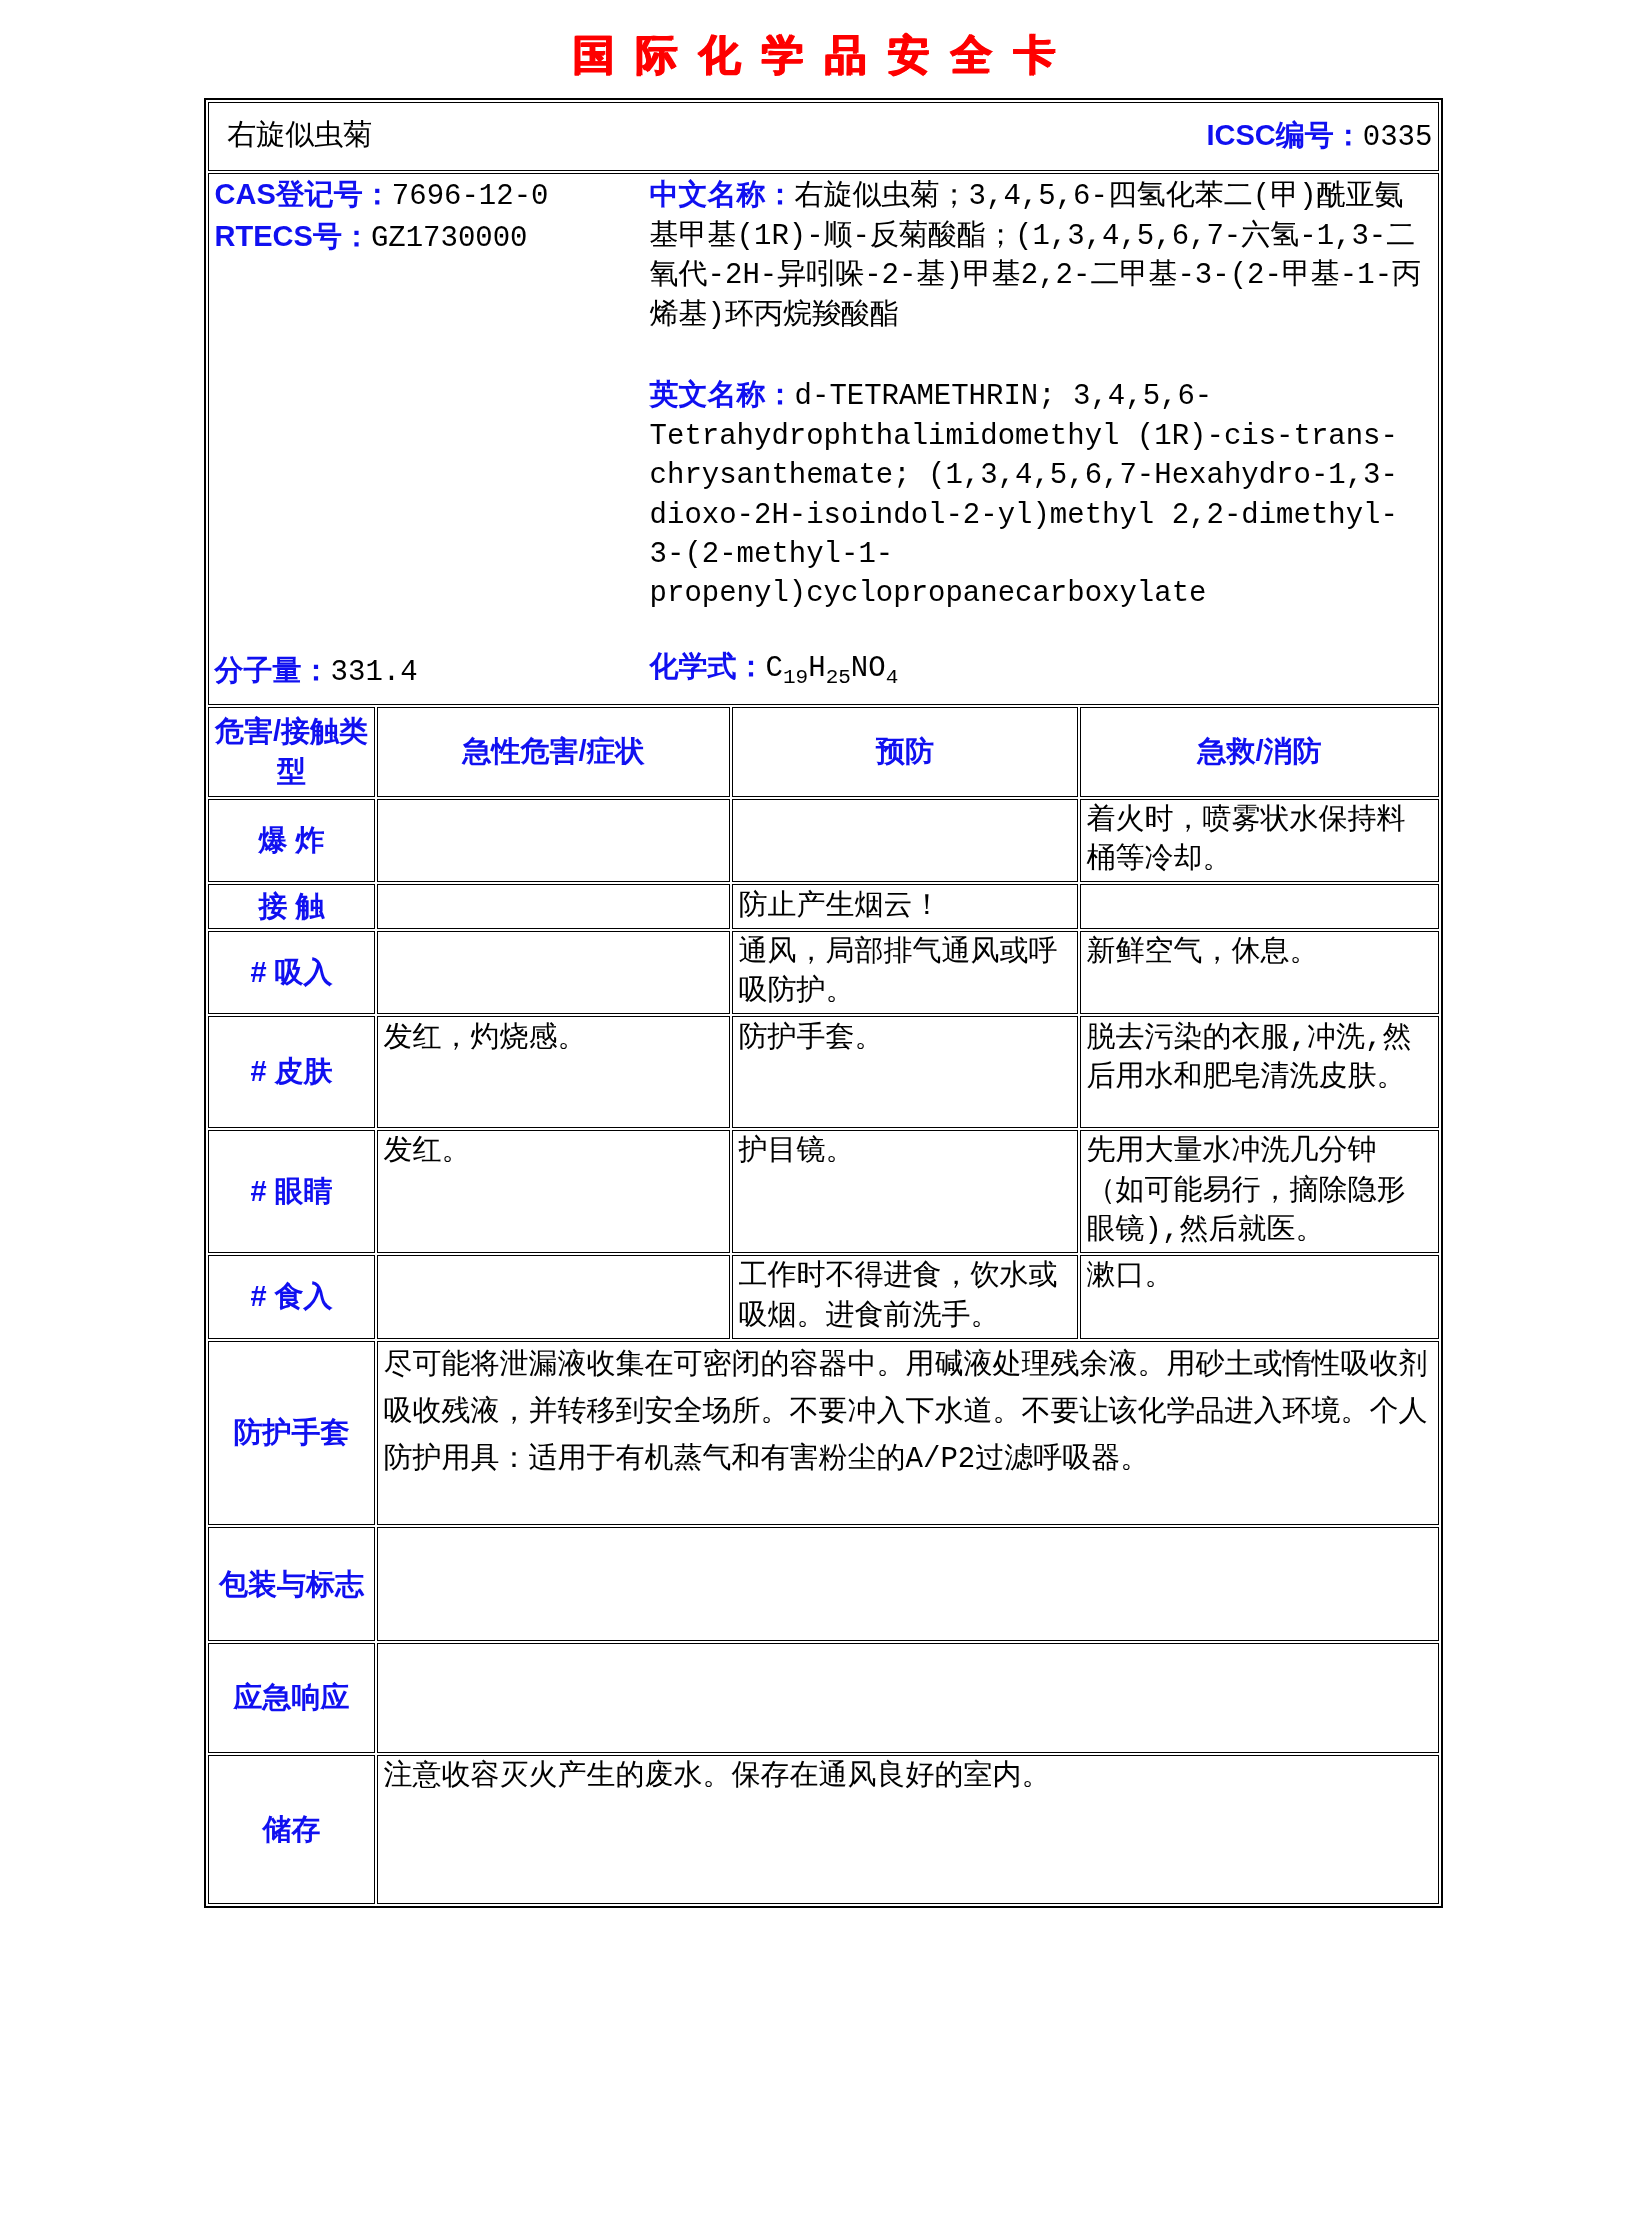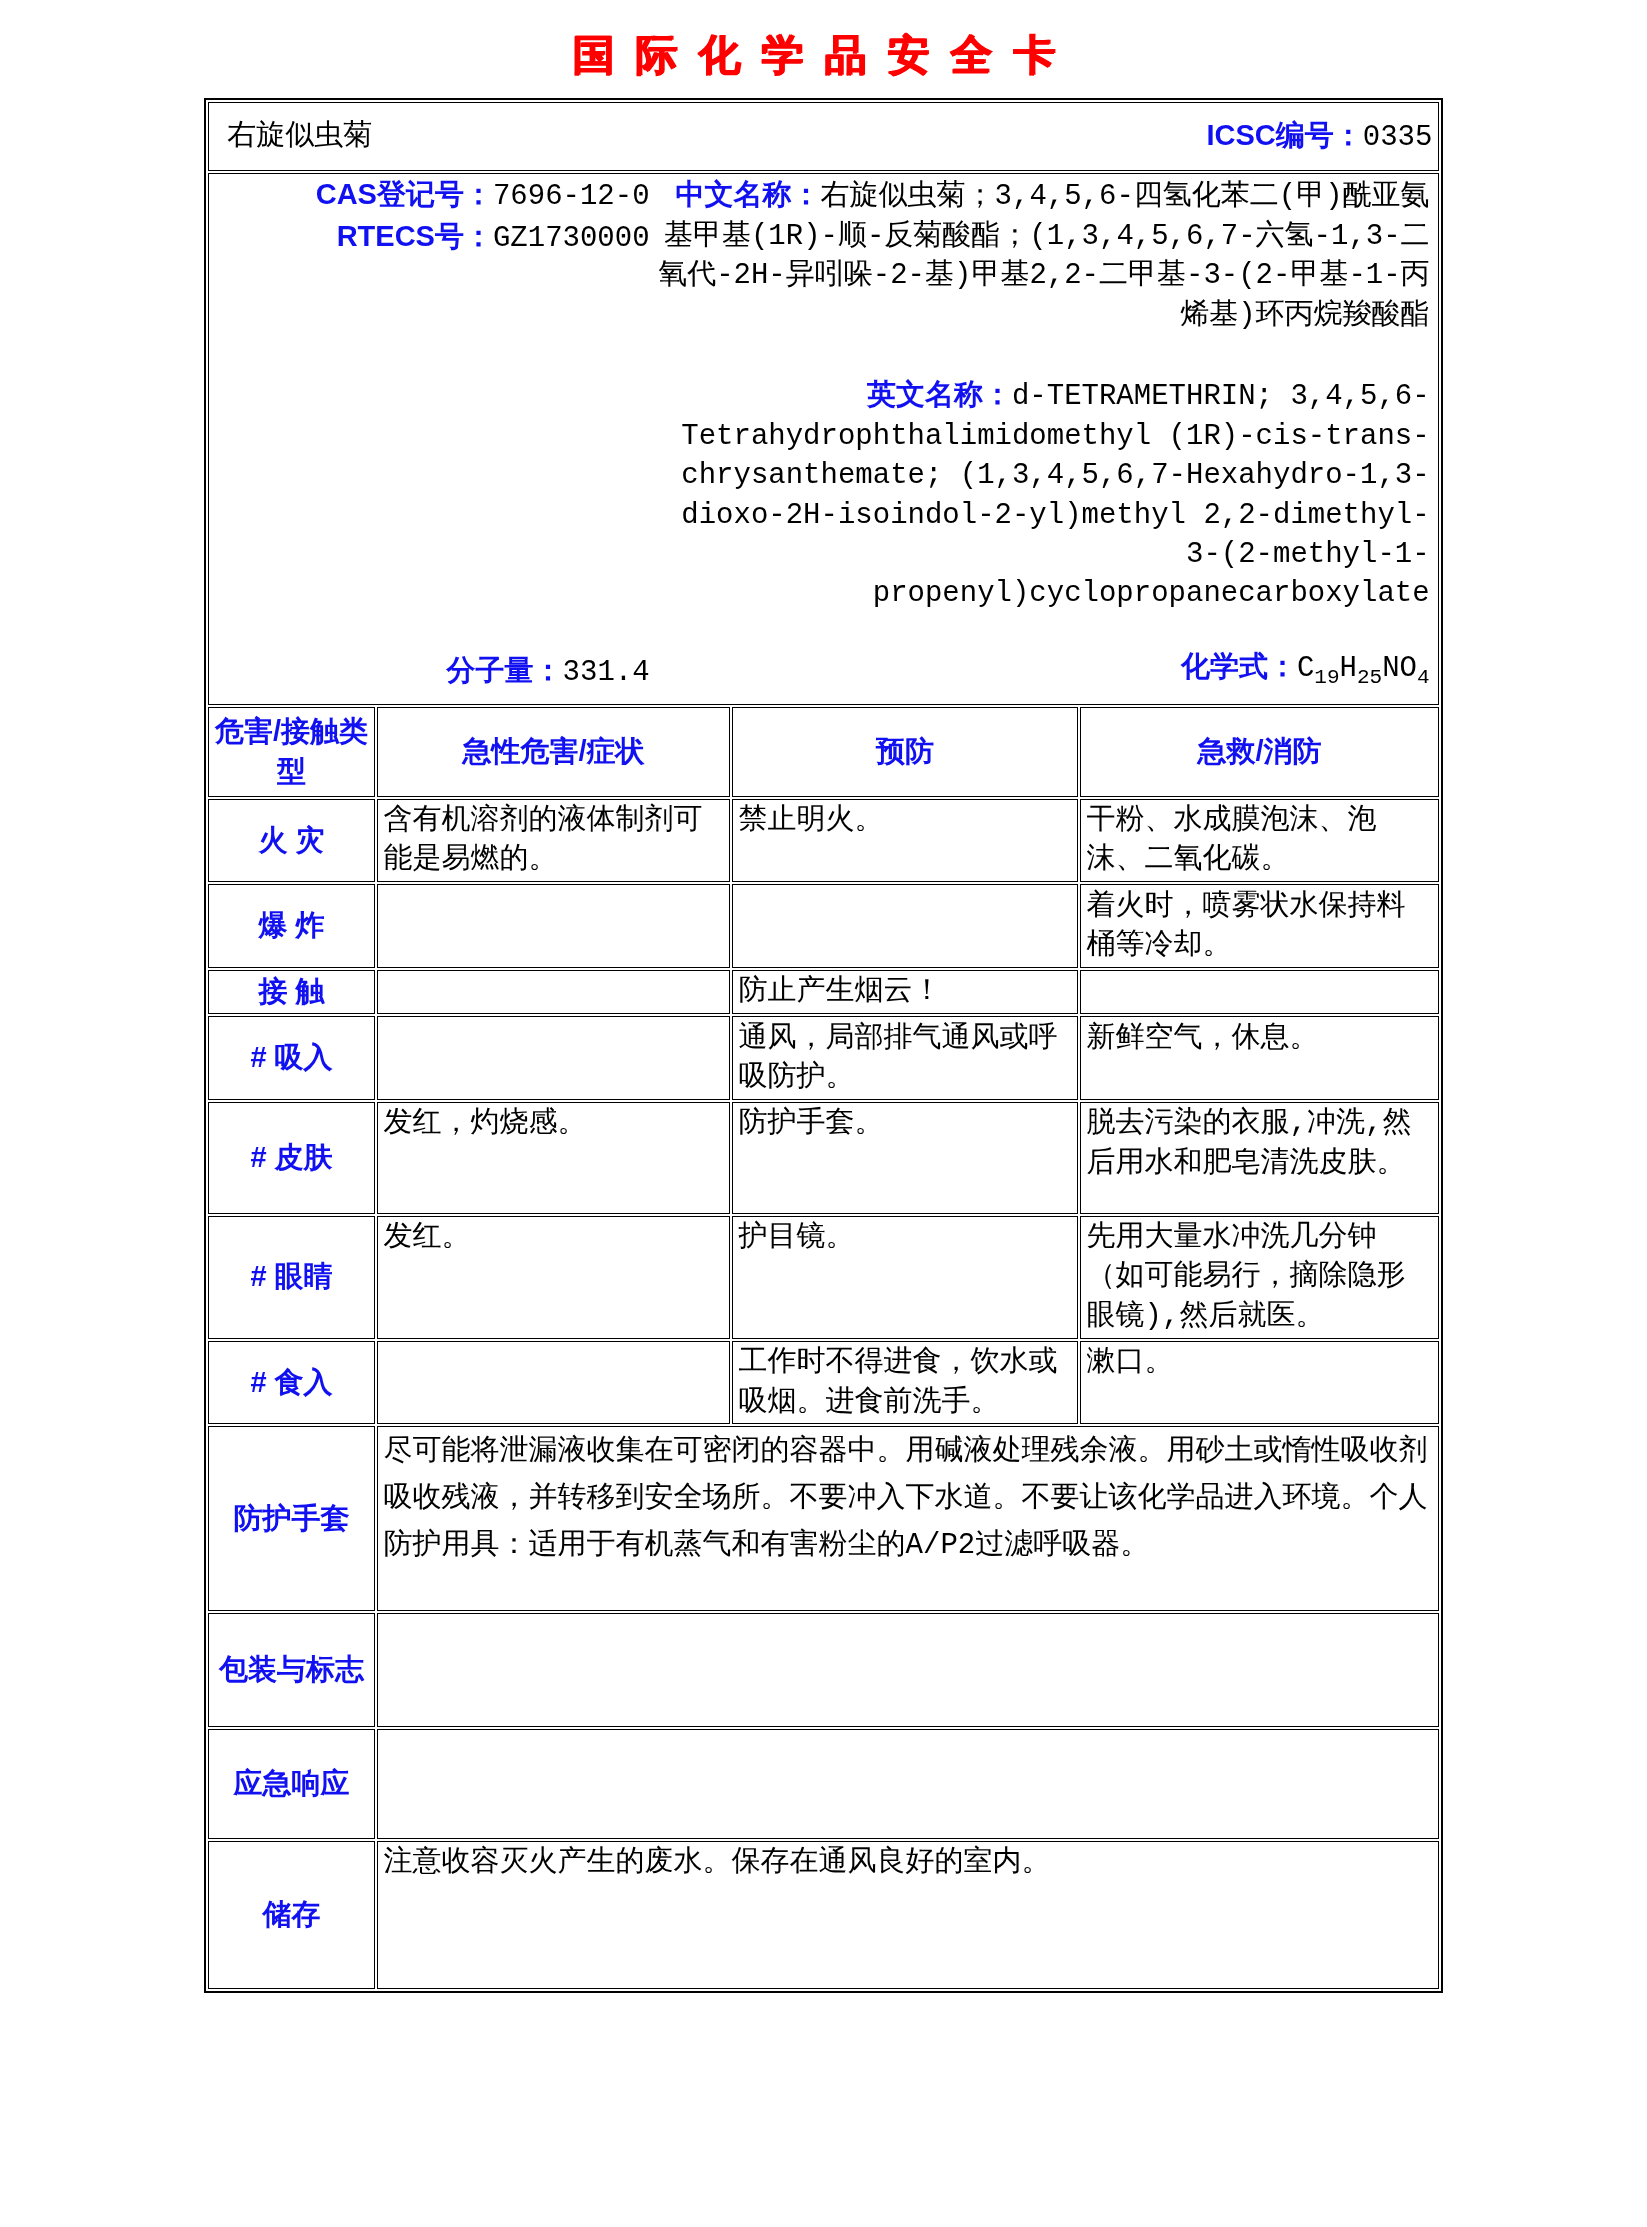"CAS登记号：7696-12-0" .inforow { text-align: right -> none }
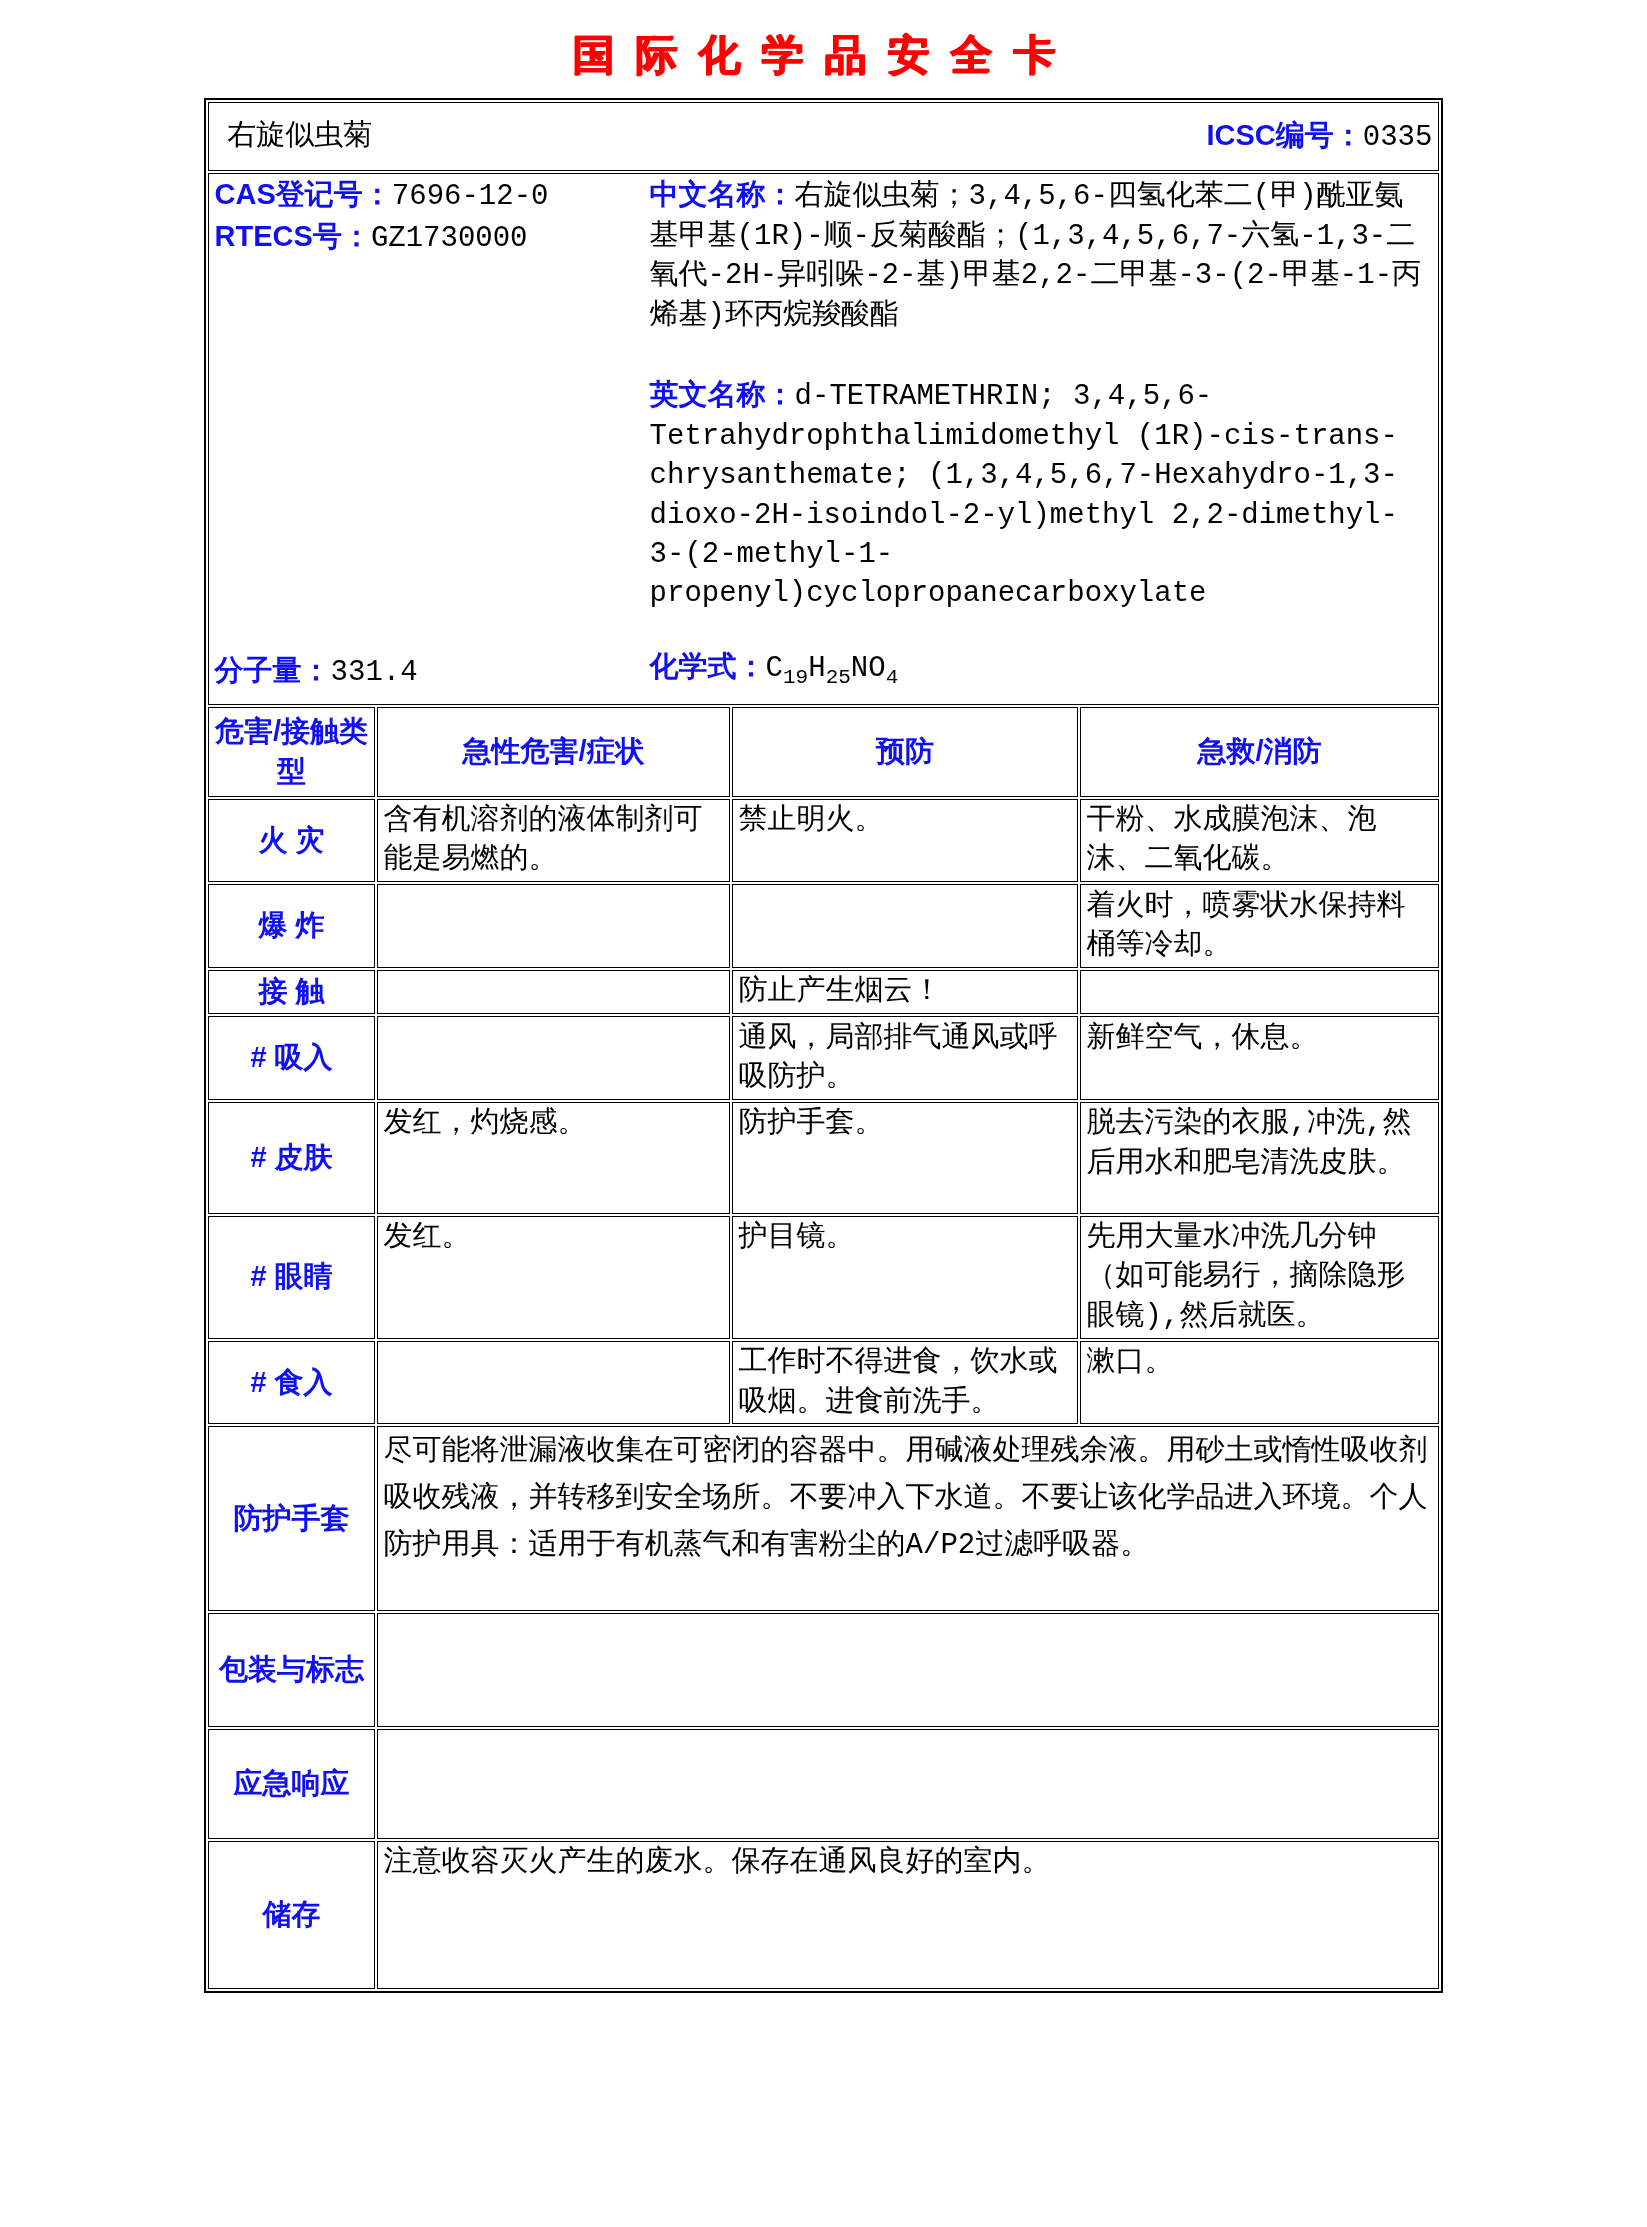"火 灾" tr.h-fire { html: <tr> <td>火 灾</td> <td>含有机溶剂的液体制剂可能是易燃的。</td> <td>禁止明火。</td> <td>干粉、水成膜泡沫、泡沫、二氧化碳。</td> </tr> -> none }
